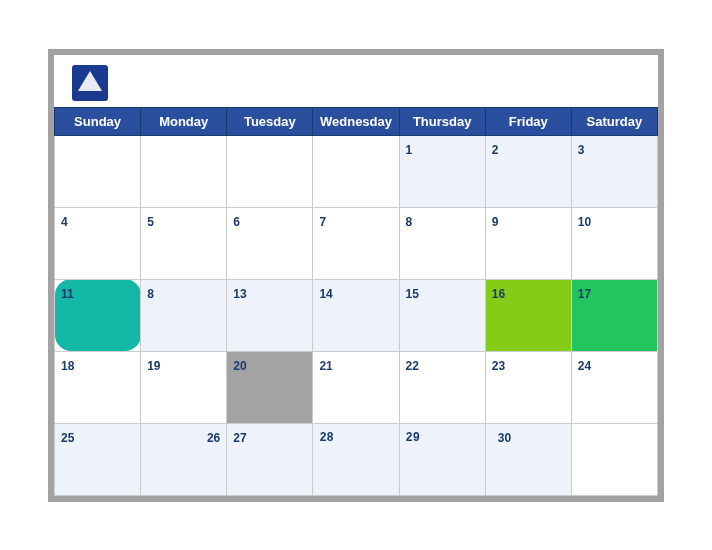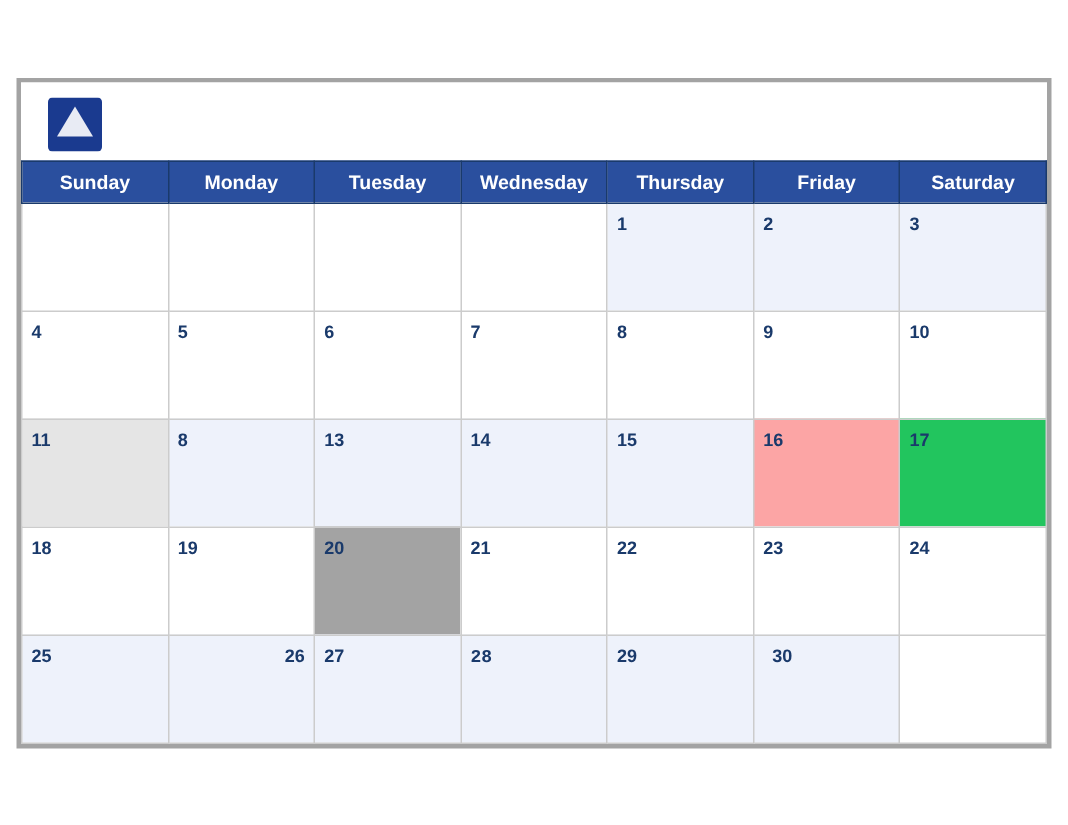"Sunday" .calendar-container { border: 3px solid #a3a3a3 -> 6px solid #a3a3a3; width: 690px -> 616px }
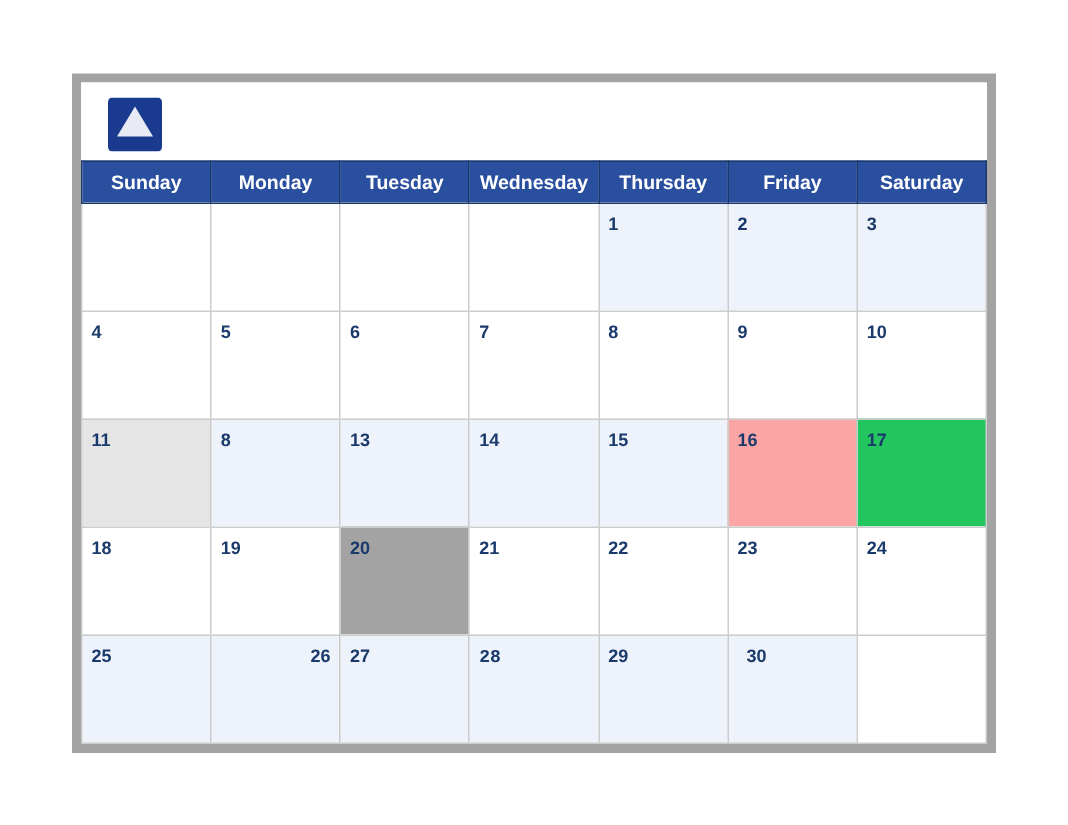"11" td { background: #e5e5e5 -> #14b8a6; border-radius: none -> 16px }
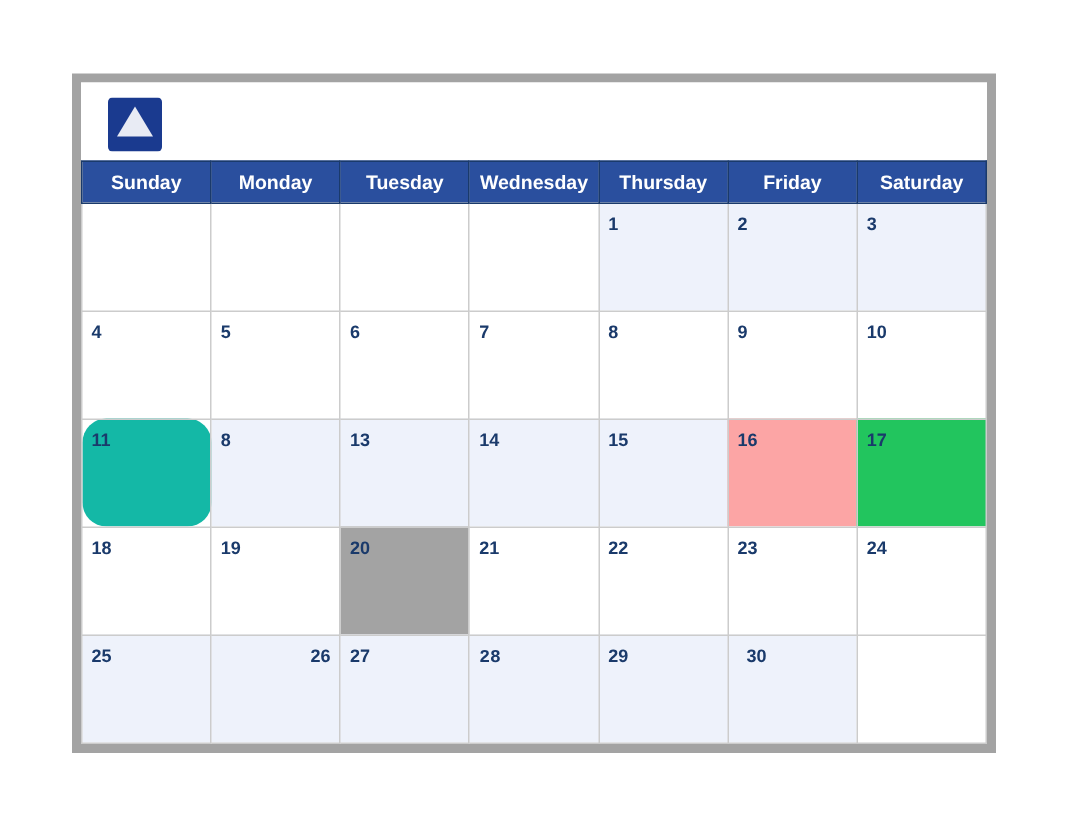"16" td { background: #fca5a5 -> #84cc16 }
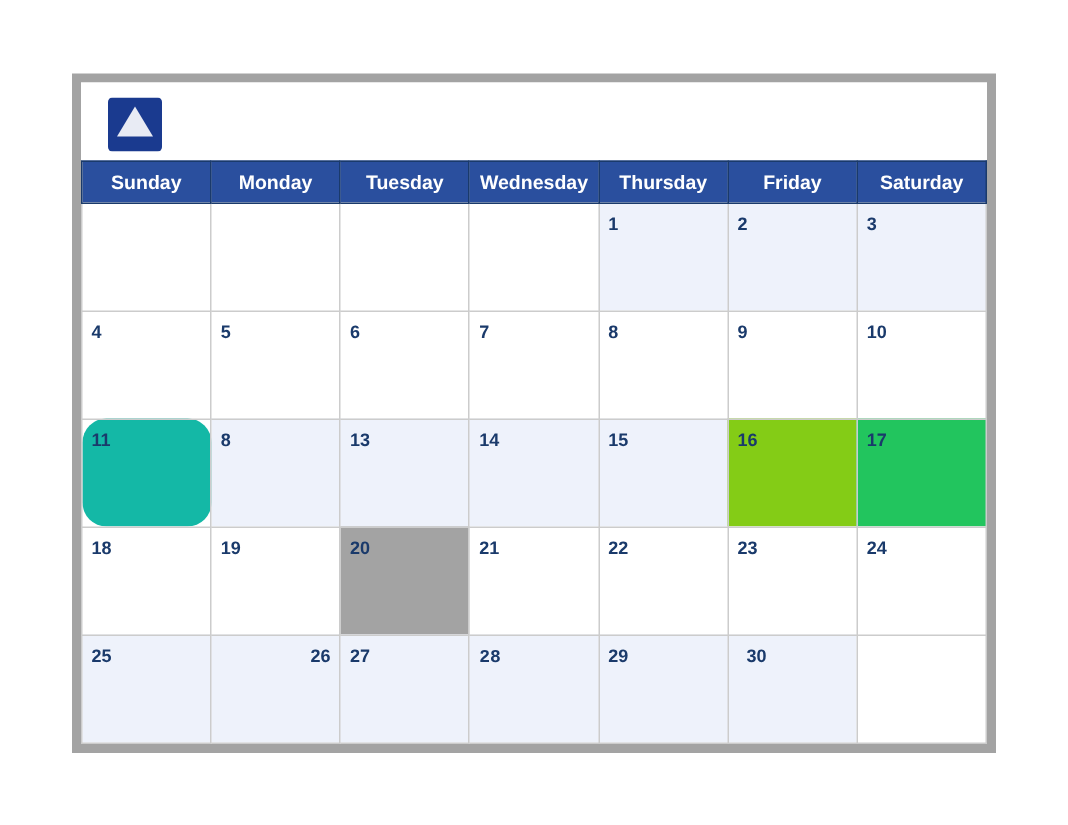"29" td { font-family: none -> Liberation Mono, monospace }
